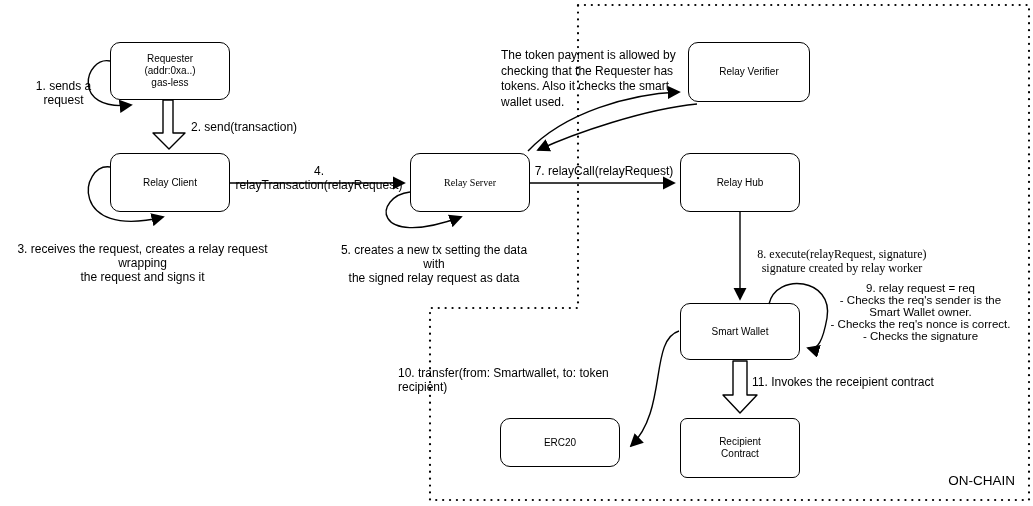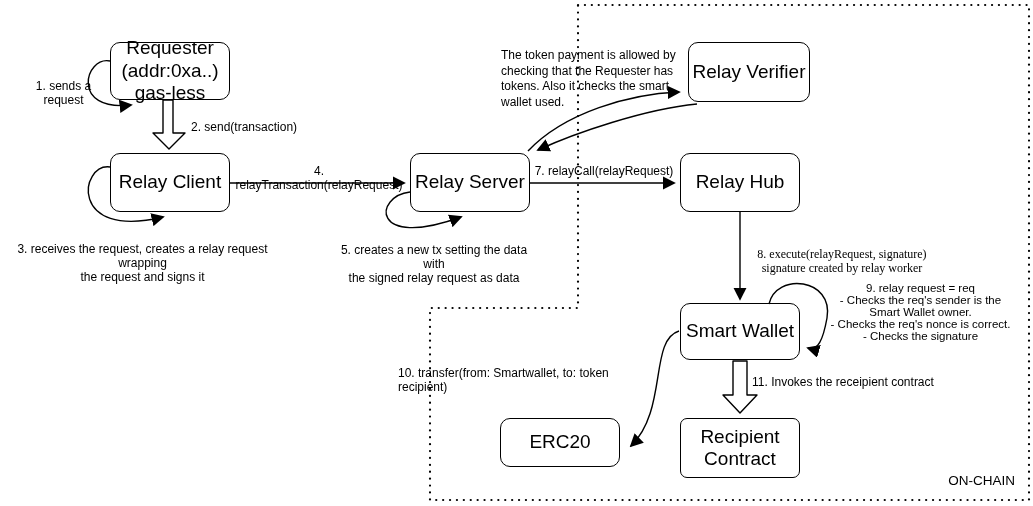"Requester" .node { font-size: 19px -> 10px }
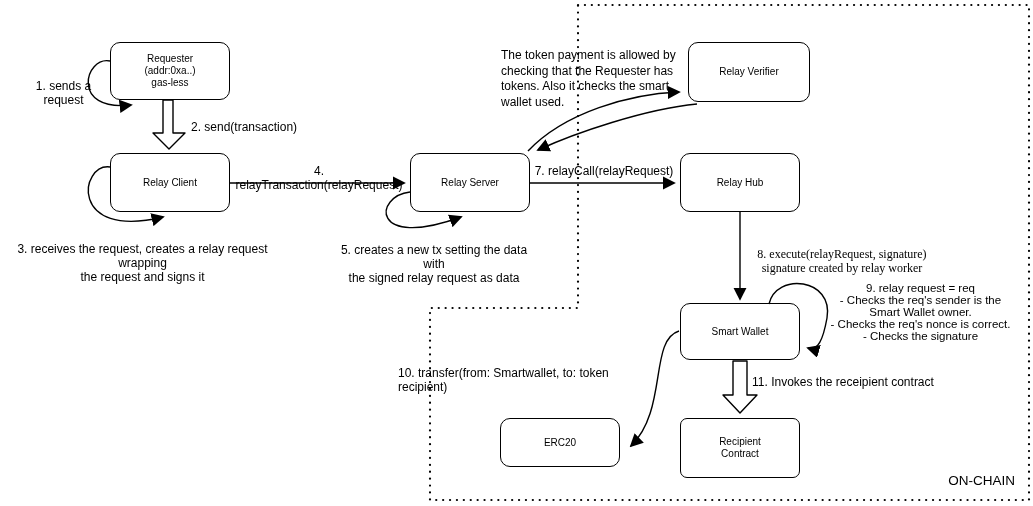"Relay Server" .n-relay-server { font-family: none -> Liberation Serif, serif }
